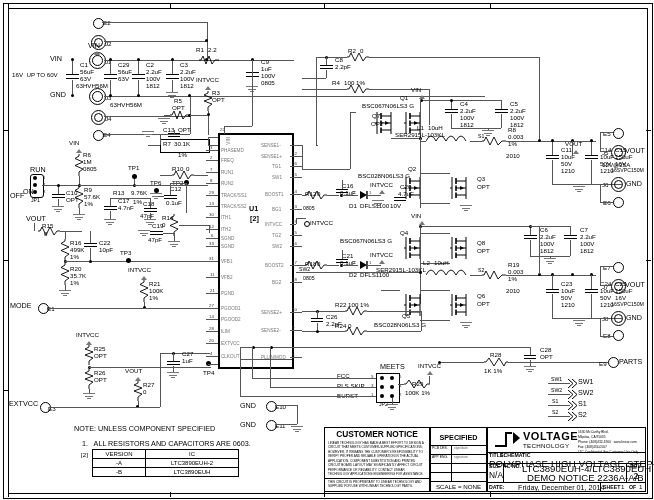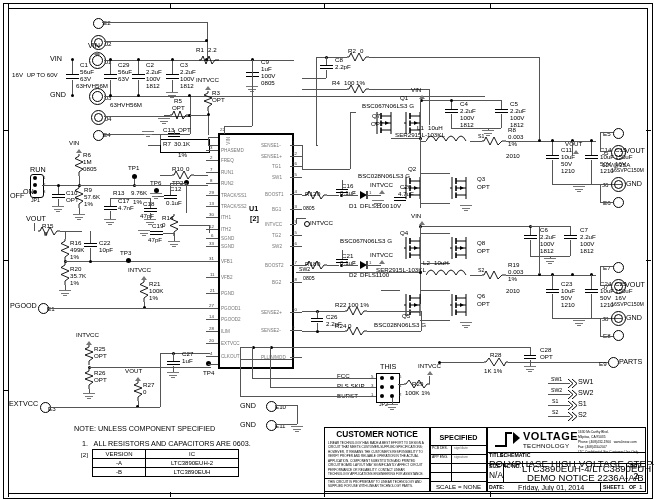"PGOOD" div.t { text: PGOOD -> MODE }
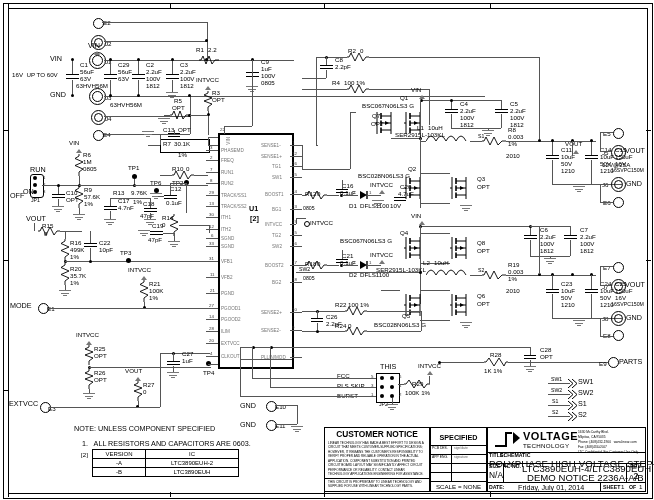"THIS" div.t { text: THIS -> MEETS }
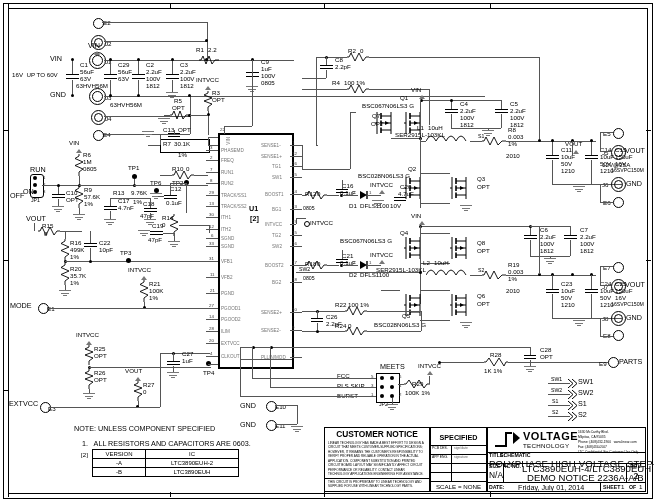"Friday, July 01, 2014" div.t { text: July -> December }
